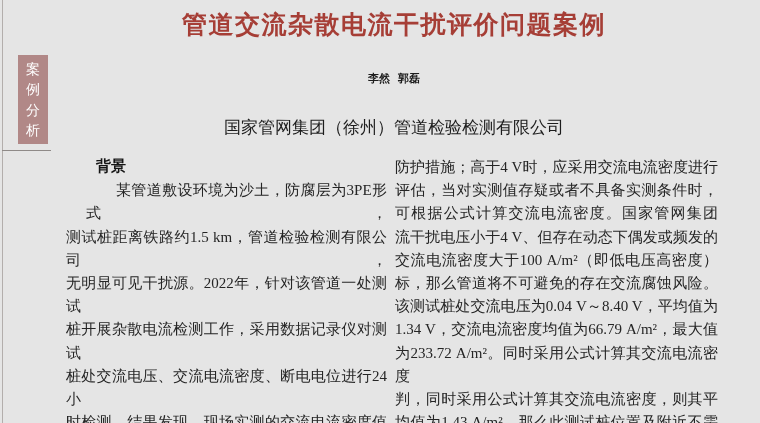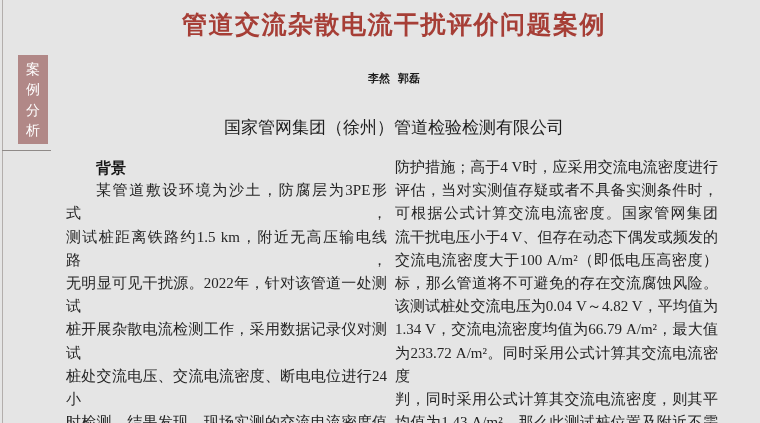"背景" .line.h { font-family: Liberation Sans, sans-serif -> Liberation Mono, monospace }
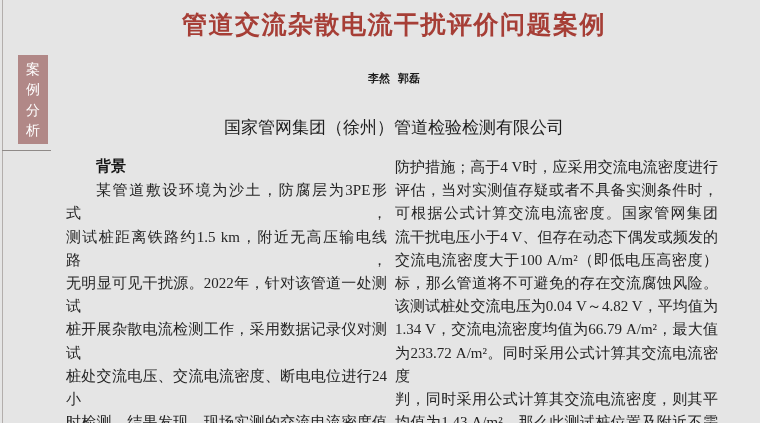"某管道敷设环境为沙土，防腐层为3PE形式，" .line.ind { margin-left: none -> 20px }
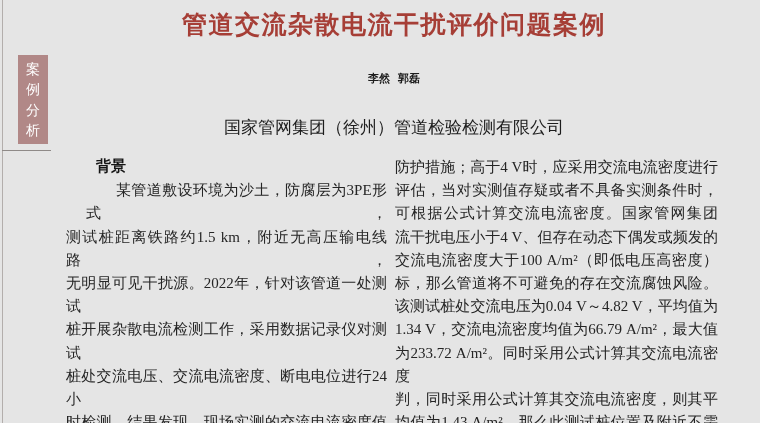"测试桩距离铁路约1.5 km，附近无高压输电线路，" div.line { text: 附近无高压输电线路 -> 管道检验检测有限公司 }
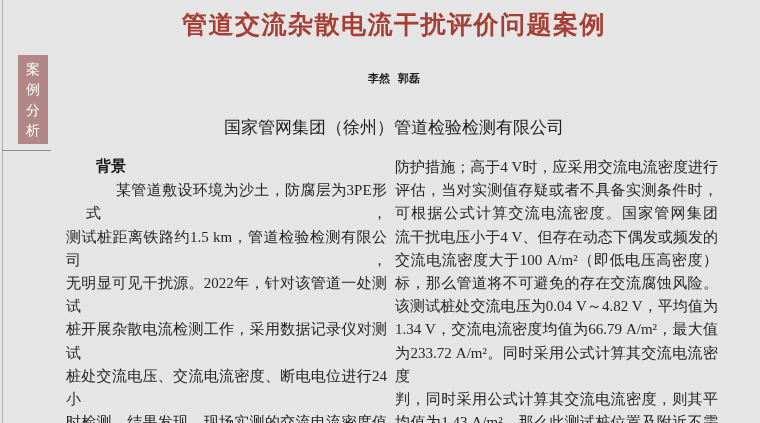"该测试桩处交流电压为0.04 V～4.82 V，平均值为" div.line { text: 4.82 -> 8.40 }
